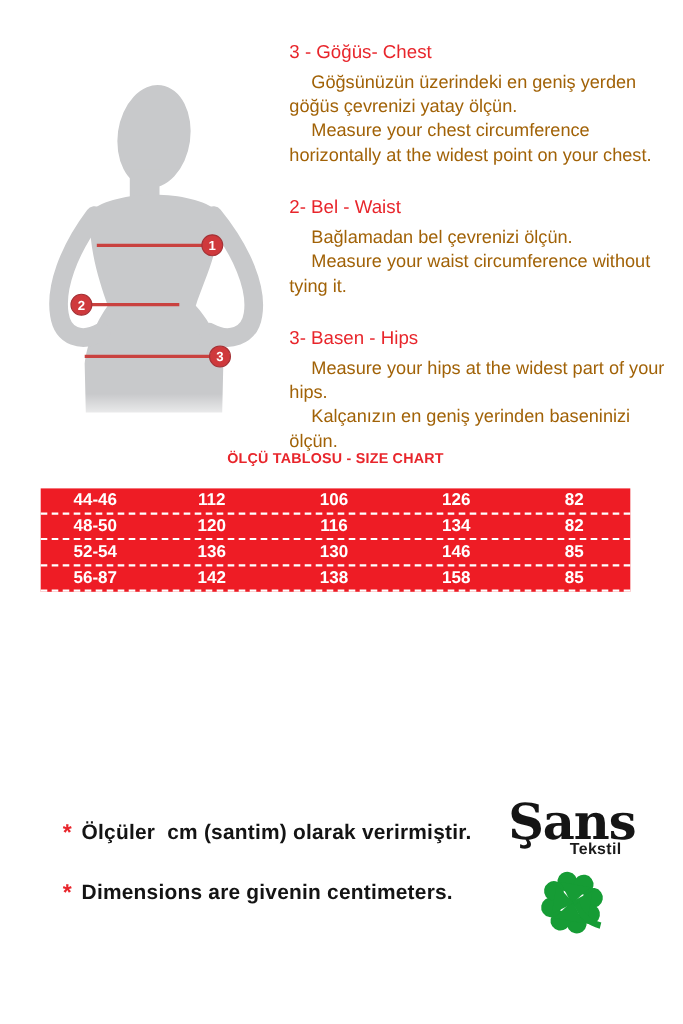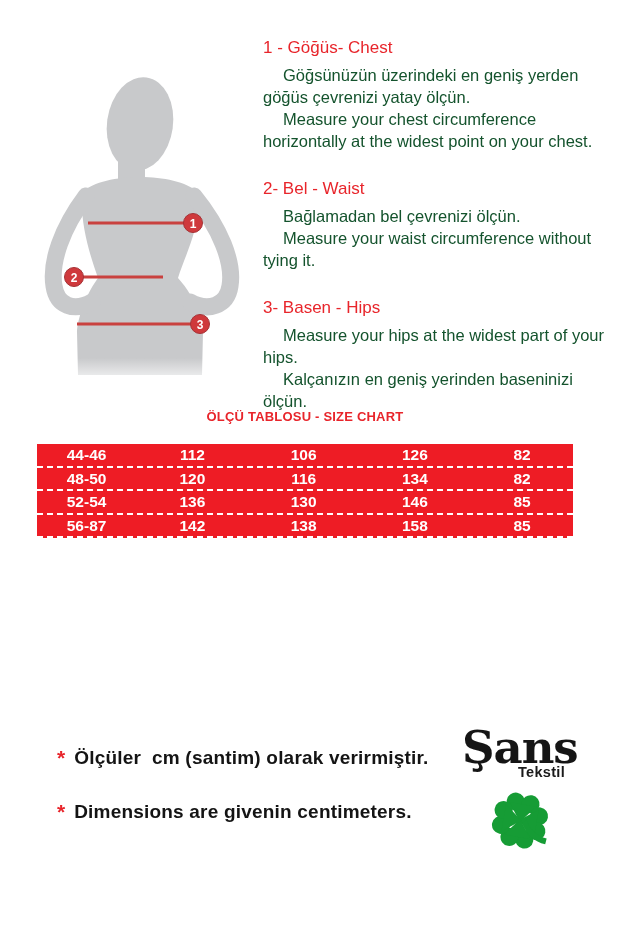"1 - Göğüs- Chest" div.section-title { text: 1 -> 3 }
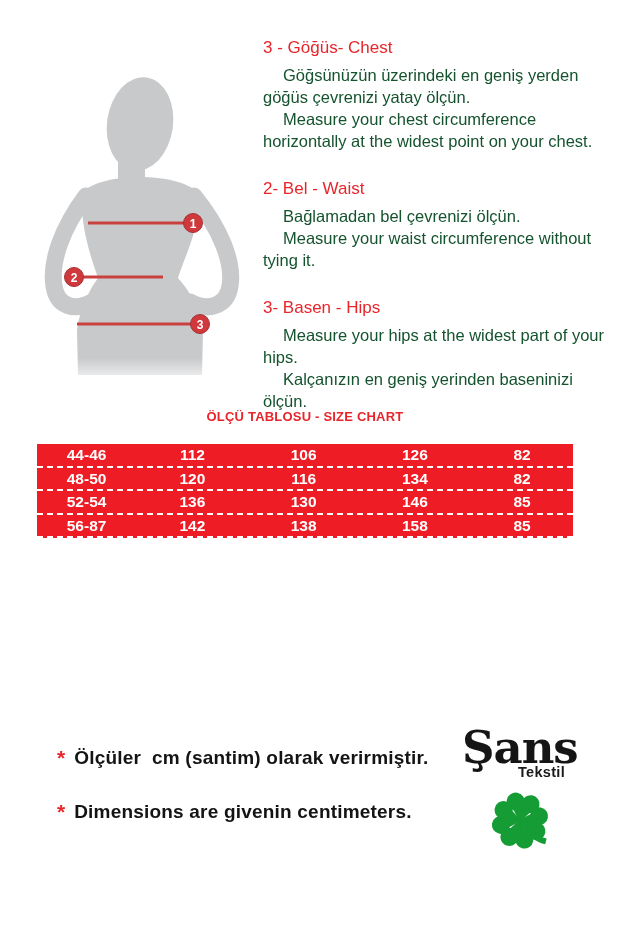"Göğsünüzün üzerindeki en geniş yerden" .section p { color: #14532d -> #a16207 }
